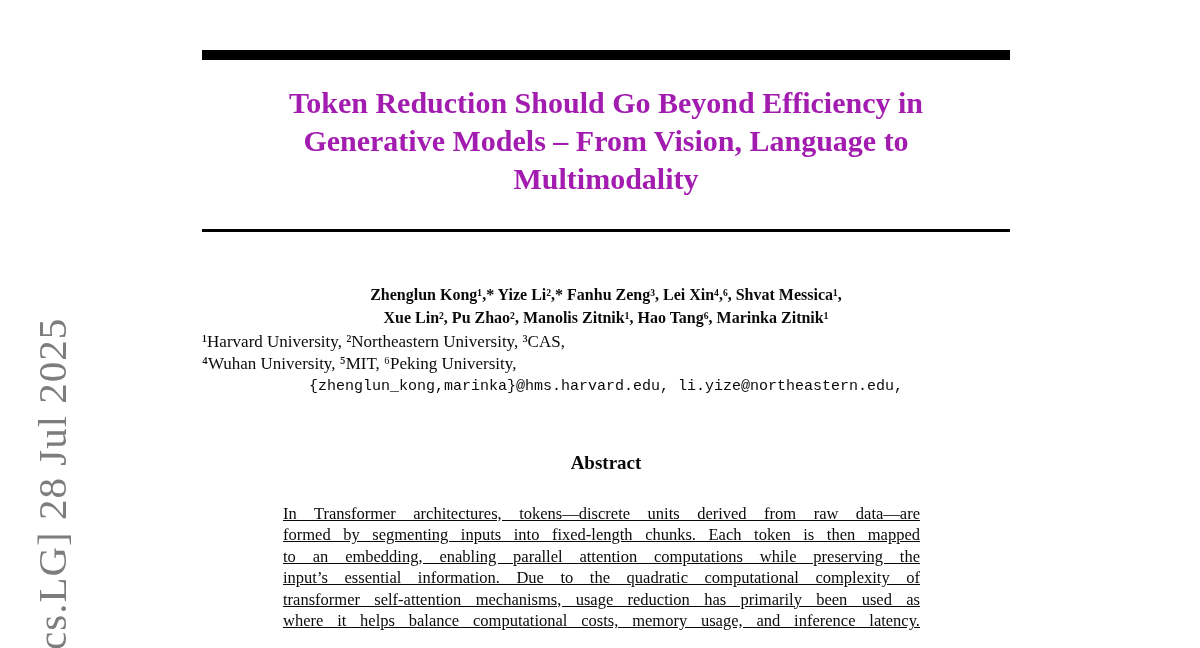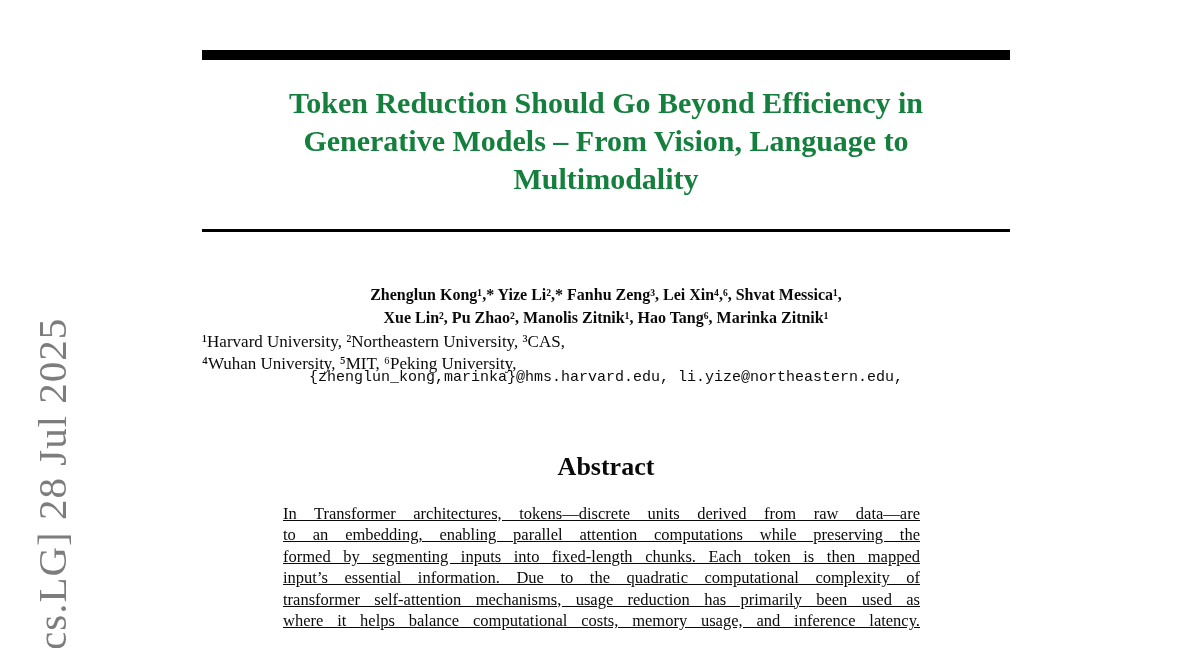"Token Reduction Should Go Beyond" .title { color: #15803d -> #a21caf }
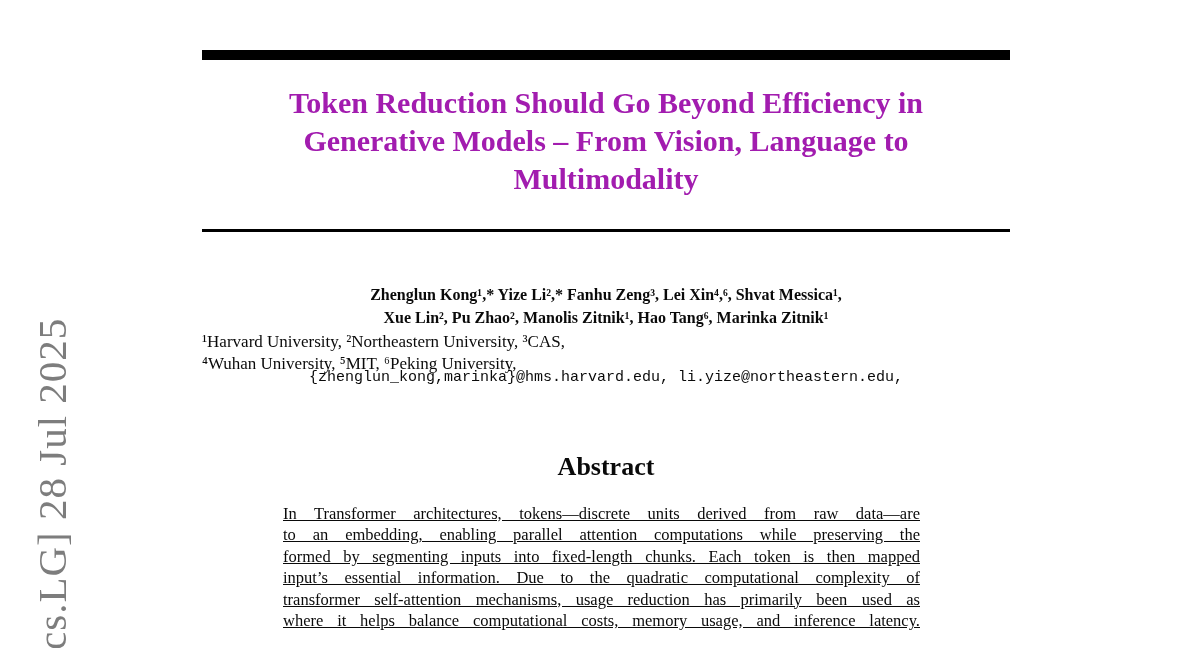"{zhenglun_kong,marinka}@hms.harvard.edu," .emails { top: 368px -> 377px }
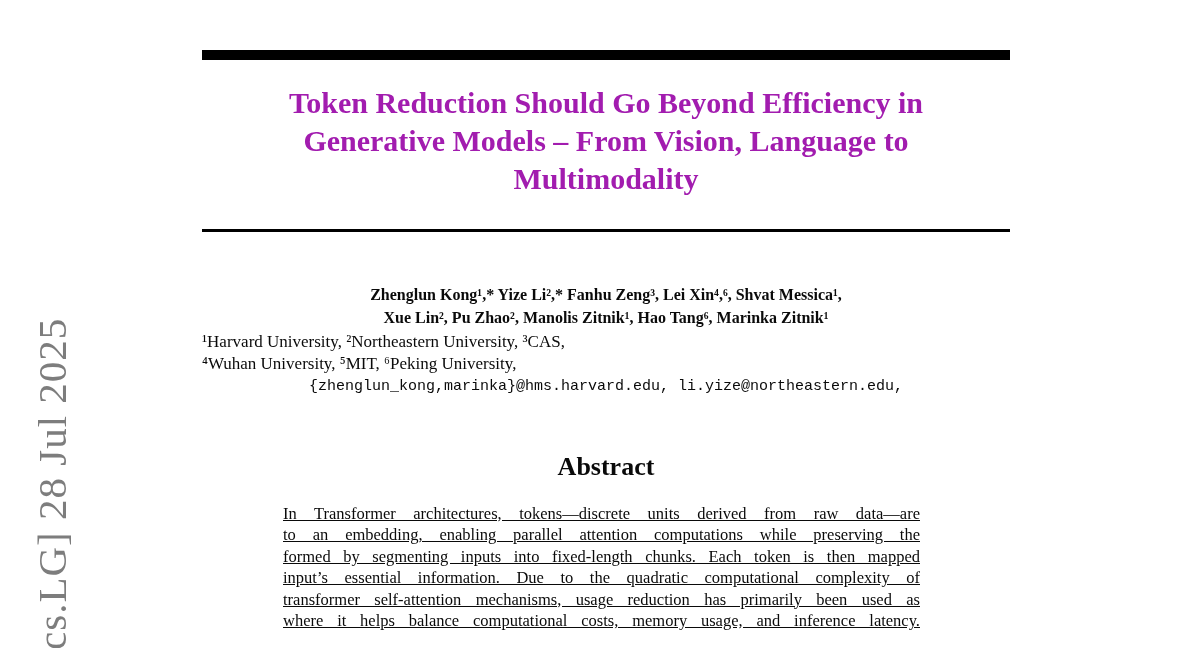"Abstract" .abs-head { font-size: 26px -> 19px }
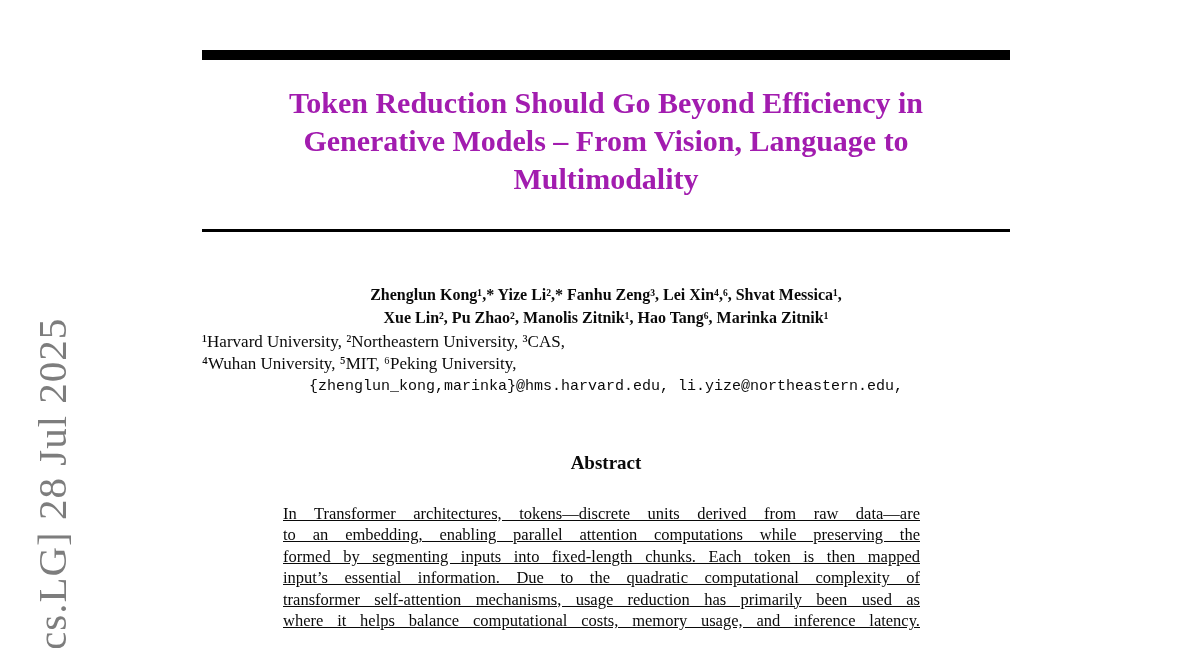"to an embedding, enabling parallel" div.abs-line { order: before "formed by segmenting inputs into" -> after "formed by segmenting inputs into" }
